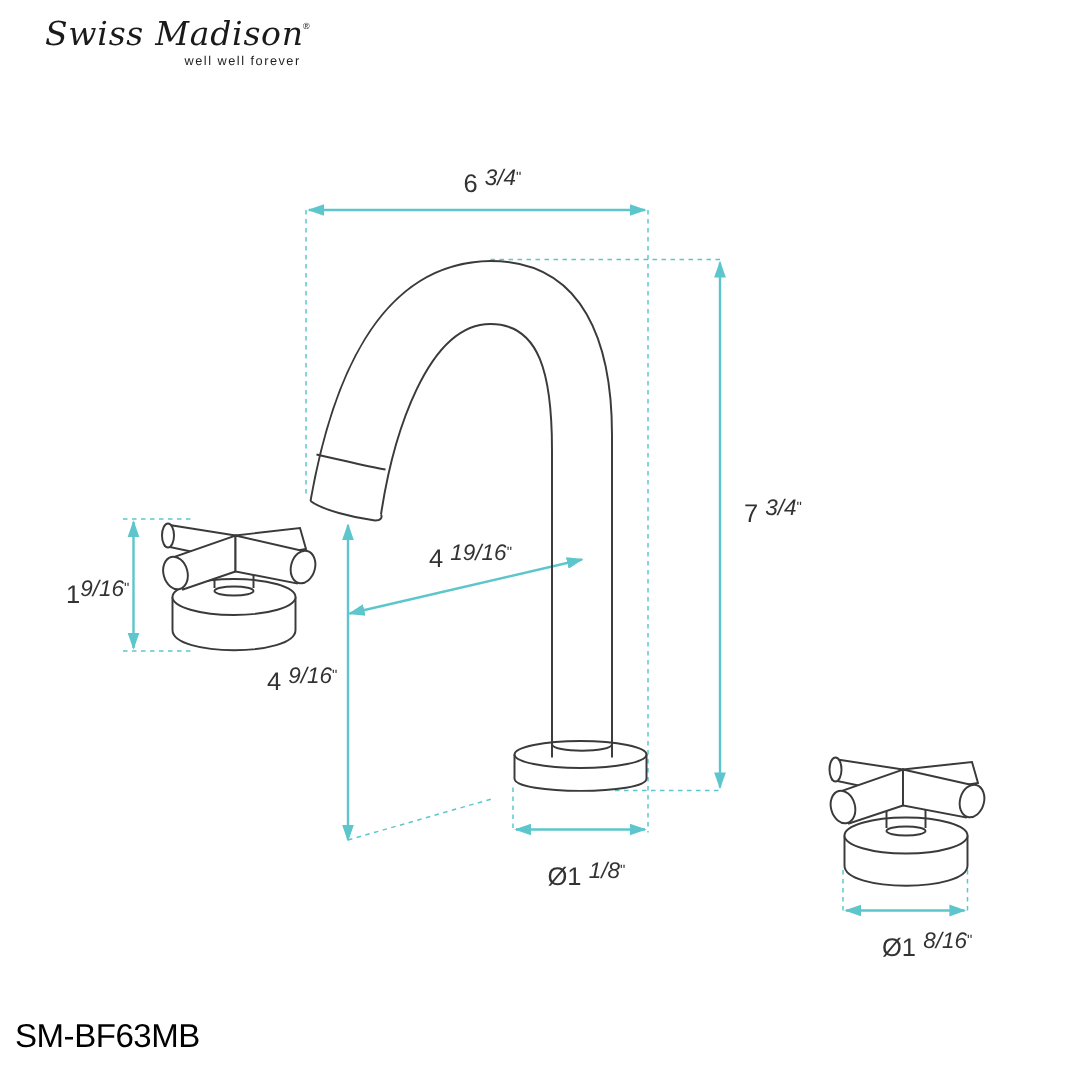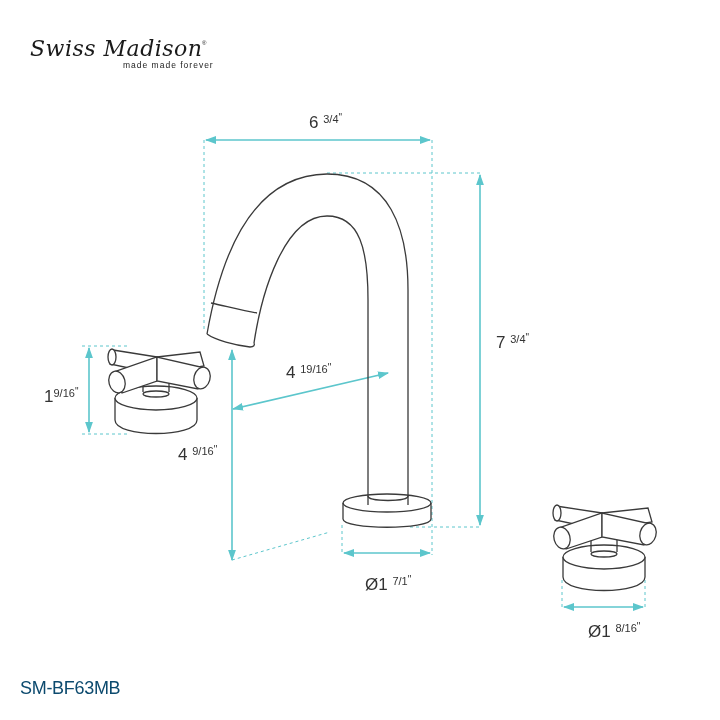"Swiss Madison" .logo { top: 36px -> 11px }
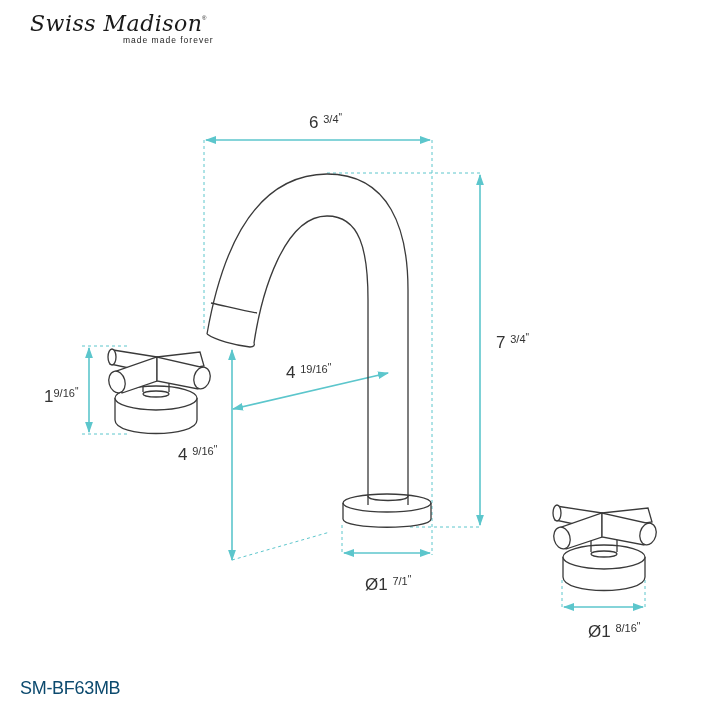"made made forever" span.logo-tag { text: made made -> well well }
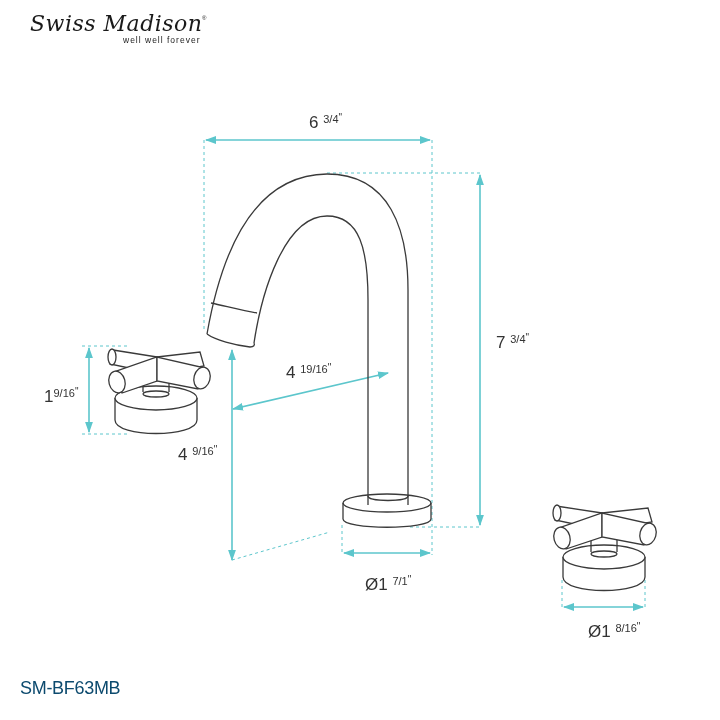"3/4" .dim .frac { font-size: 11px -> 15px; font-style: none -> italic }
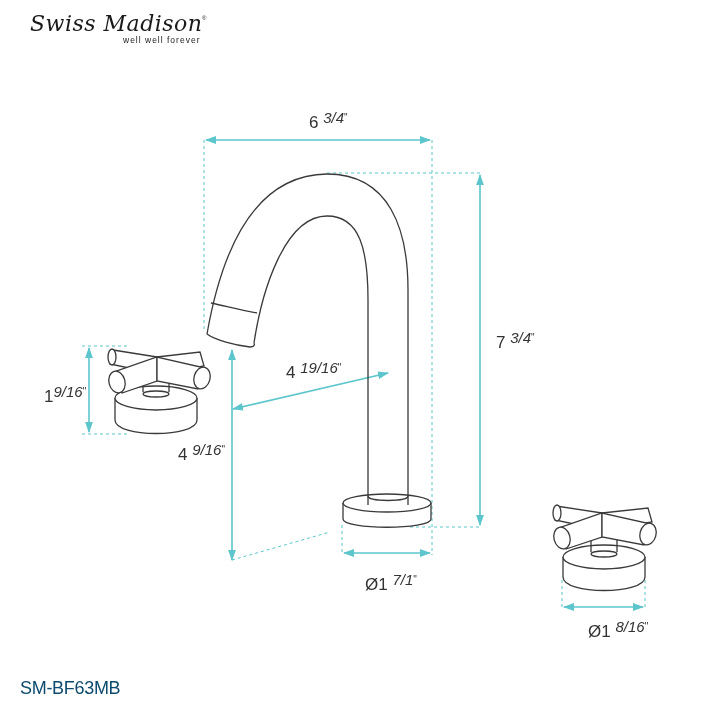"7/1" span.frac { text: 7/1 -> 1/8 }
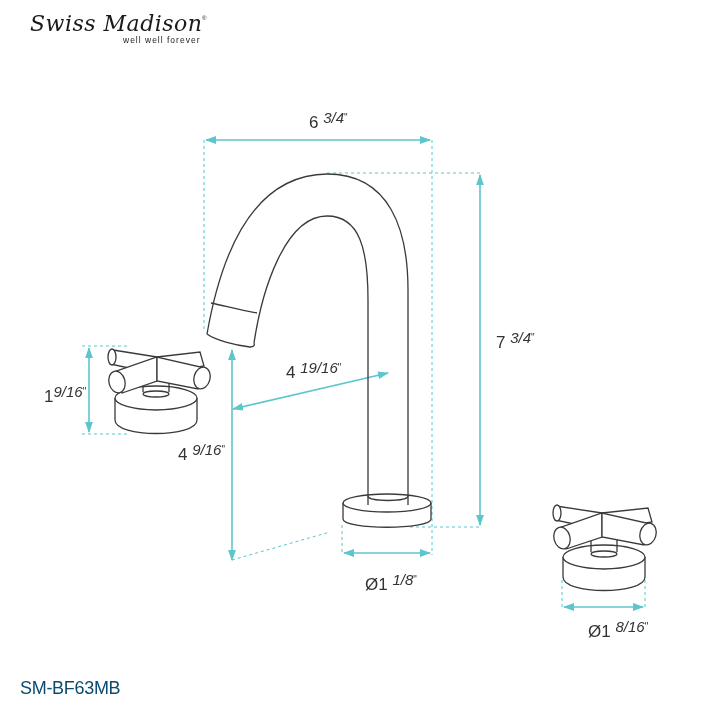"SM-BF63MB" .model { color: #0c4a6e -> #000000; font-size: 18px -> 22px; left: 20px -> 10px }
